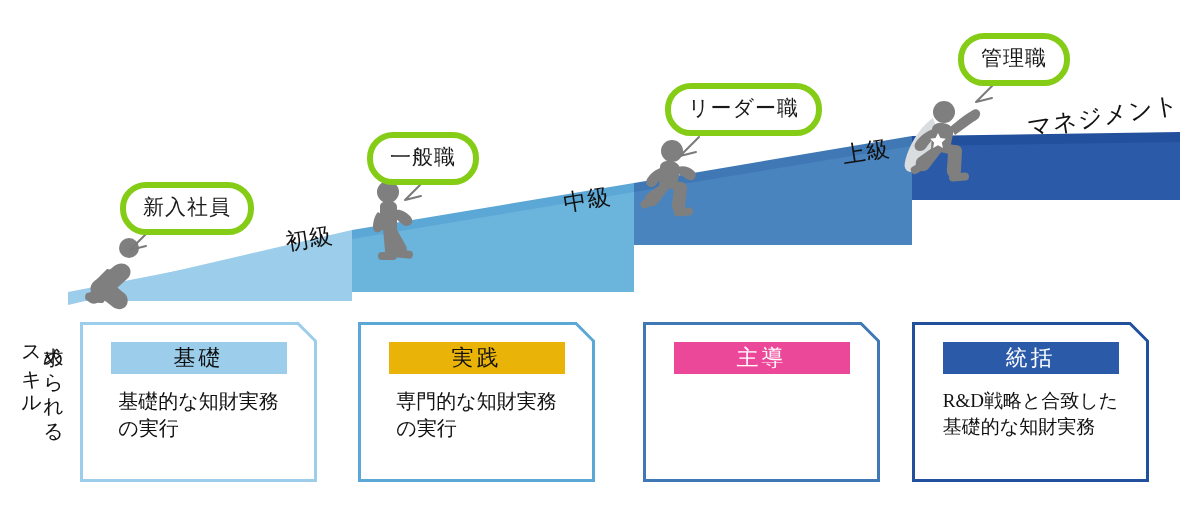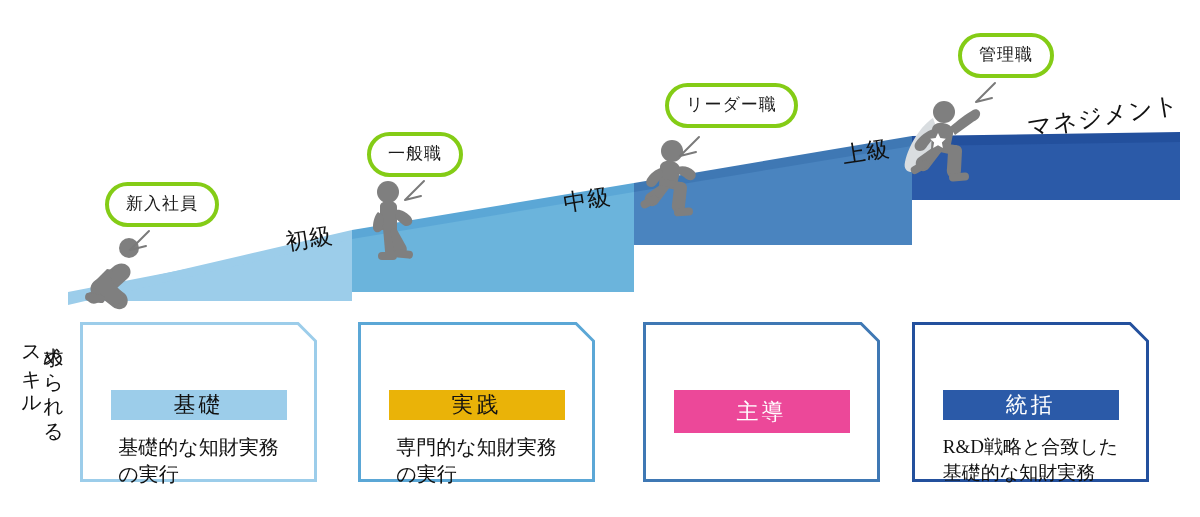"管理職" .bubble { border: 4px solid #84cc16 -> 6px solid #84cc16; font-size: 17px -> 21px }
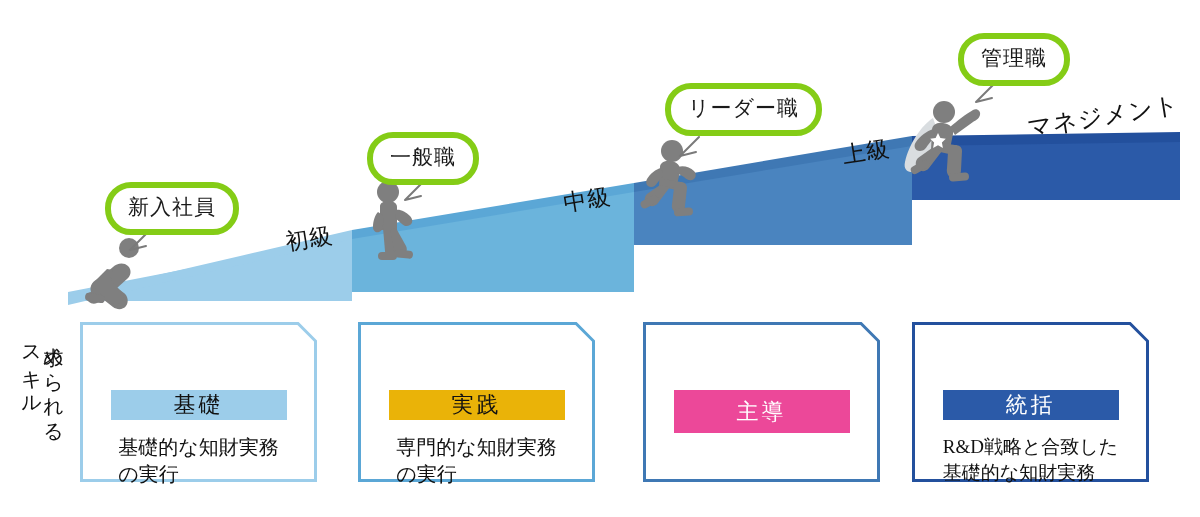"新入社員" div.bubble { left: 105px -> 120px }
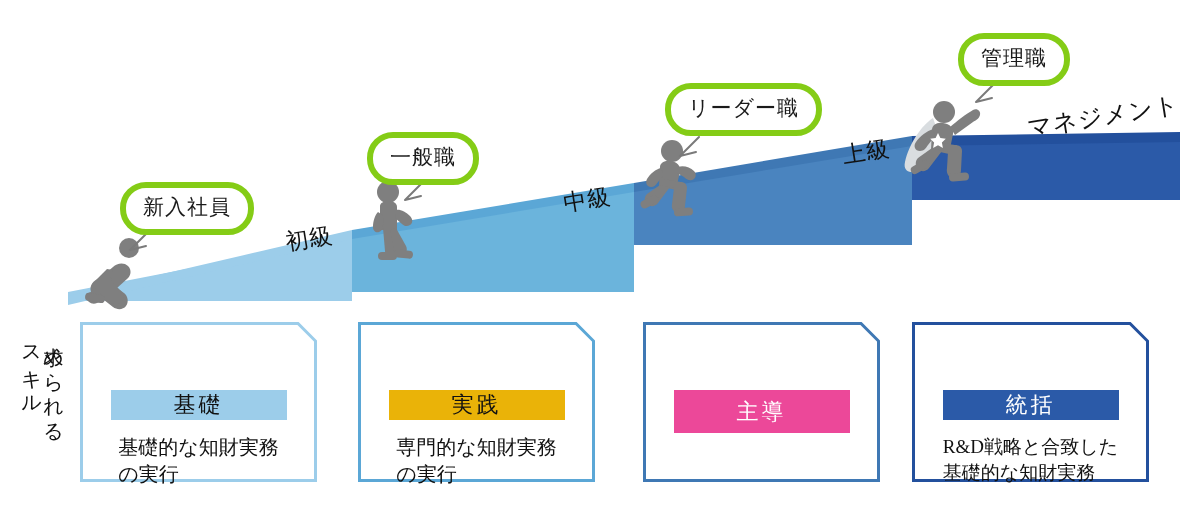"基礎" .card-head { height: 43px -> 32px; margin-top: 48px -> none }
